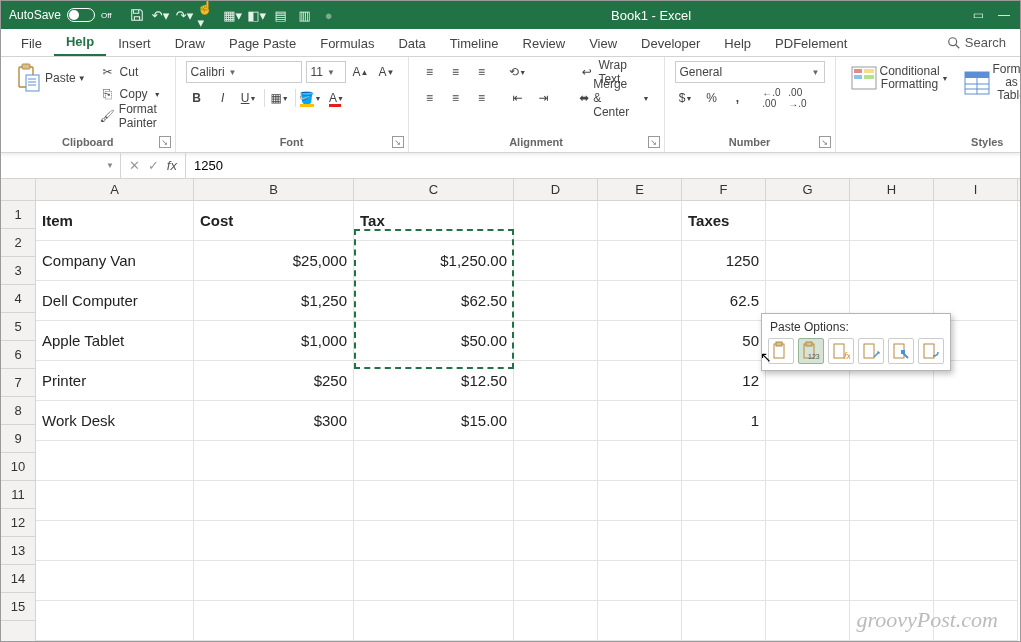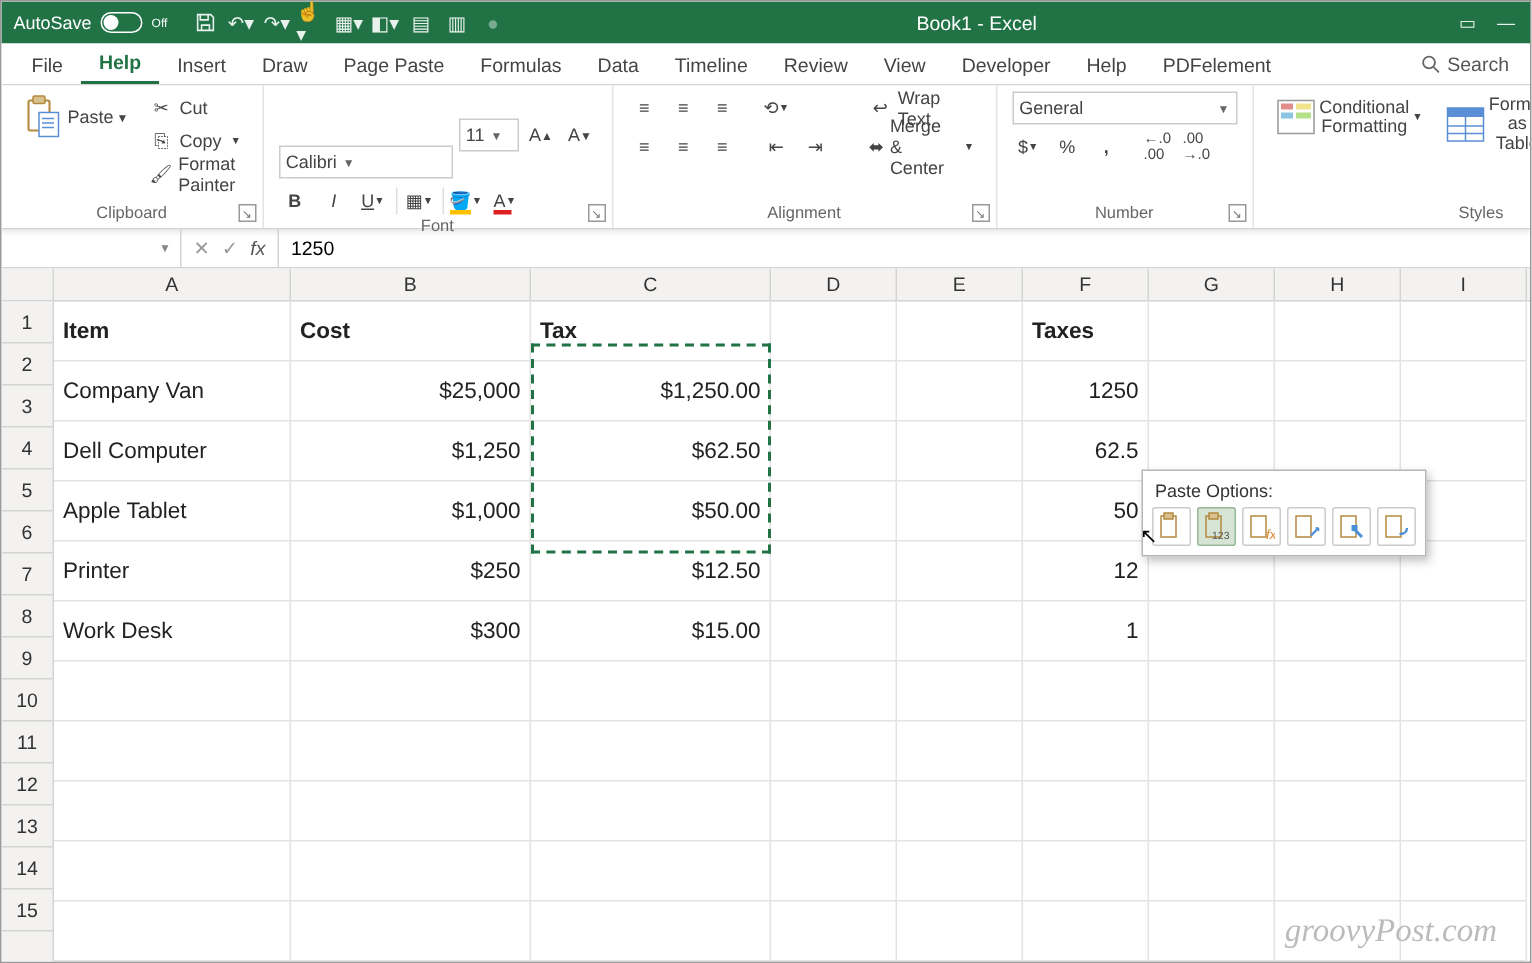"Calibri" div.select { margin-top: 36px -> none }
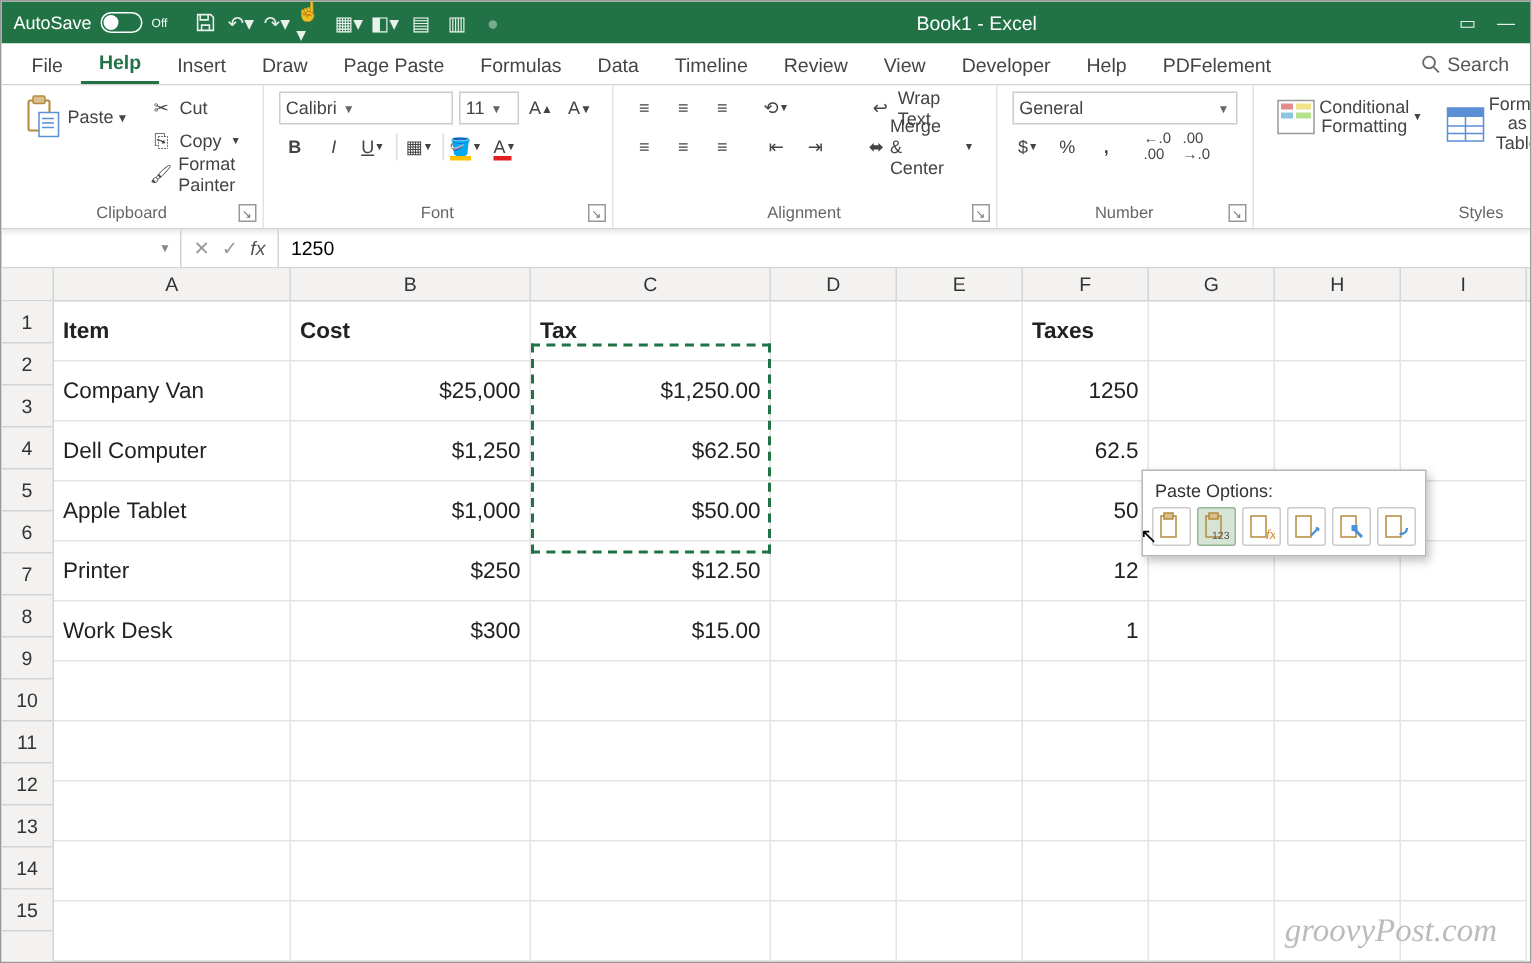"Clipboard" .group-label { font-weight: none -> bold }
